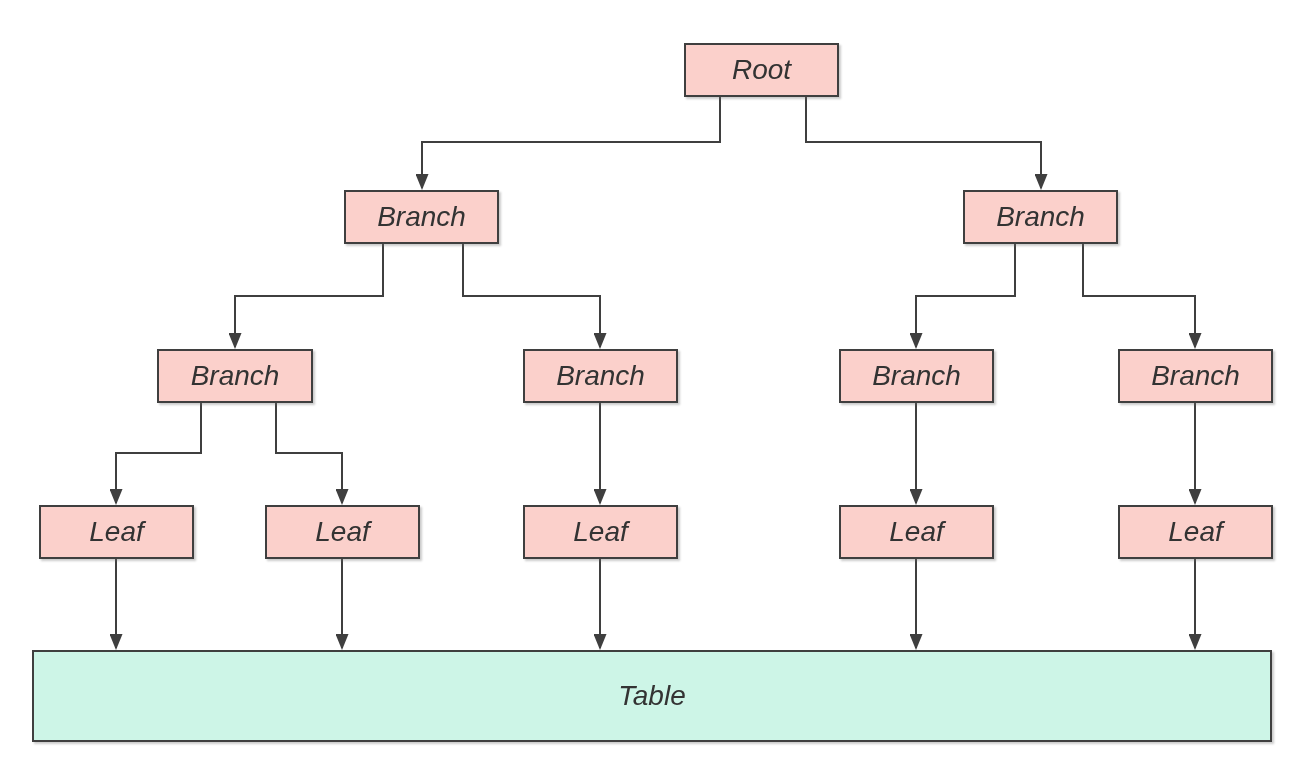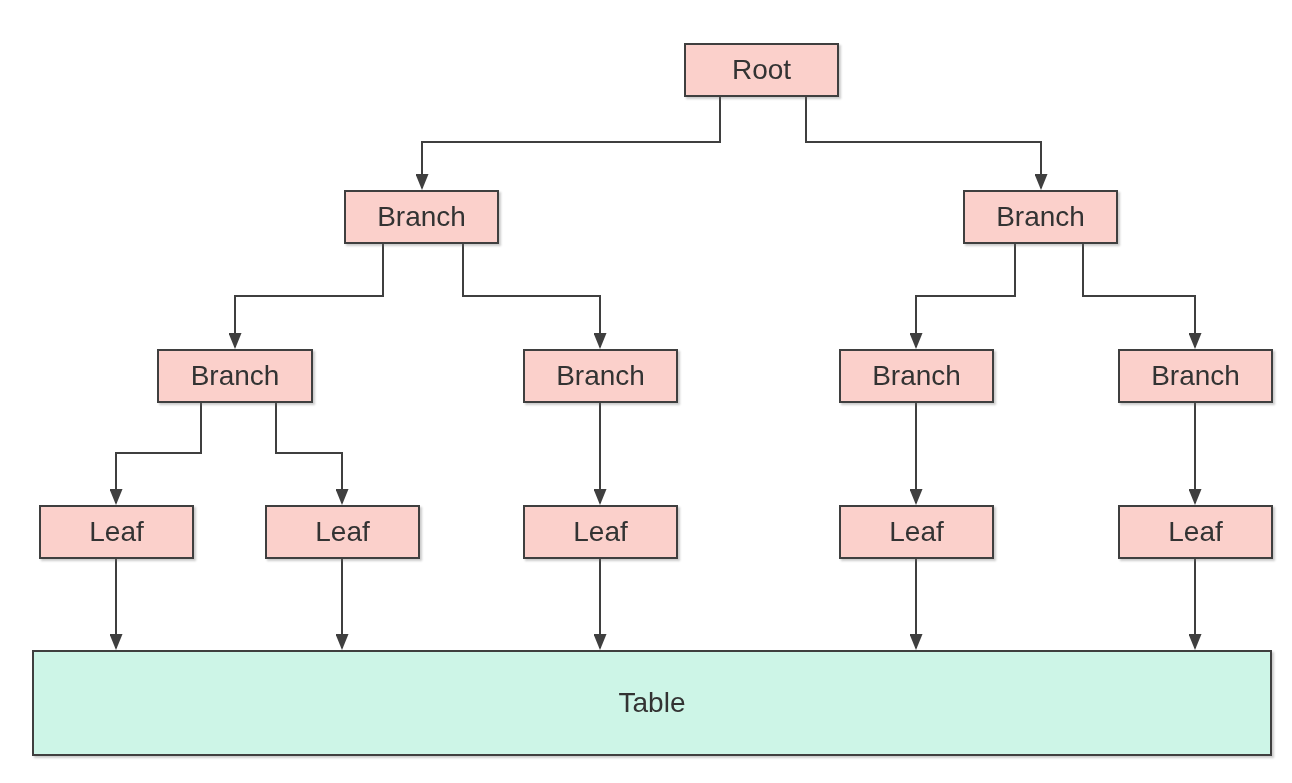"Root" .node { font-style: none -> italic }
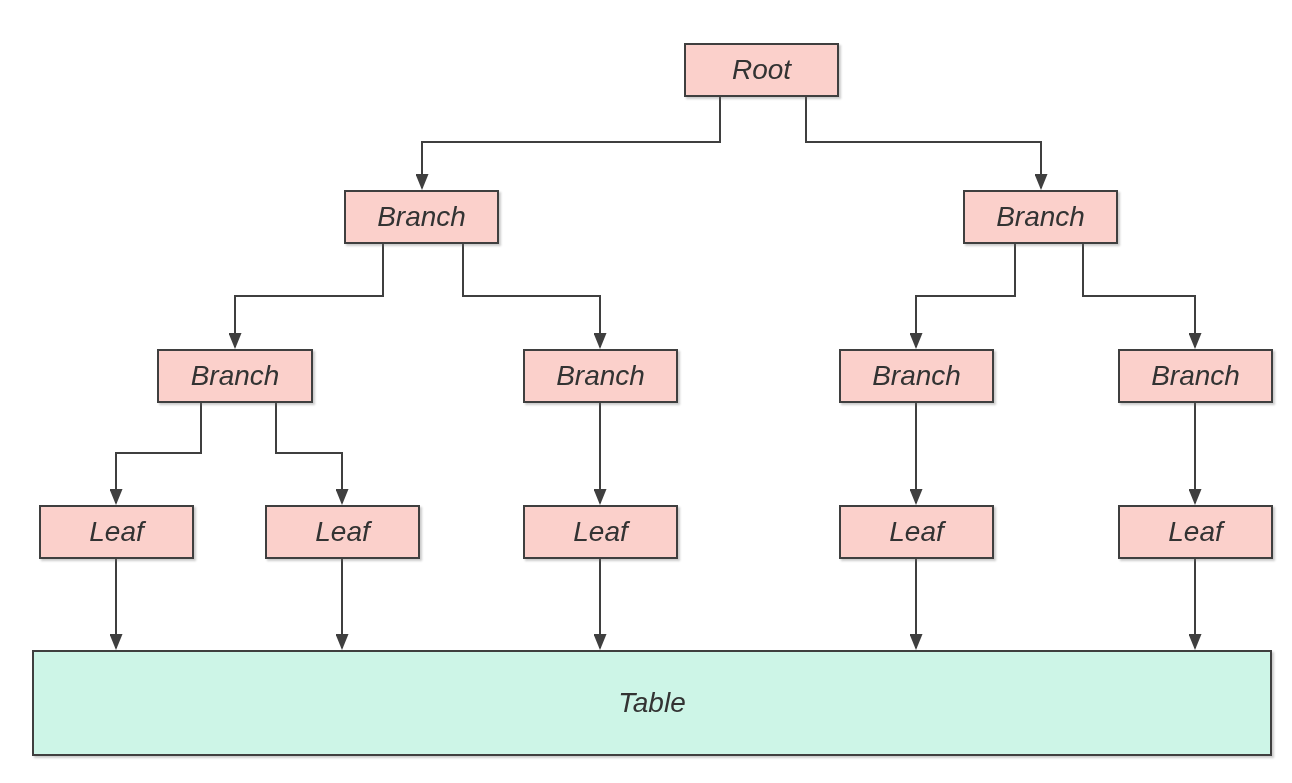"Table" .table-node { height: 106px -> 92px }
